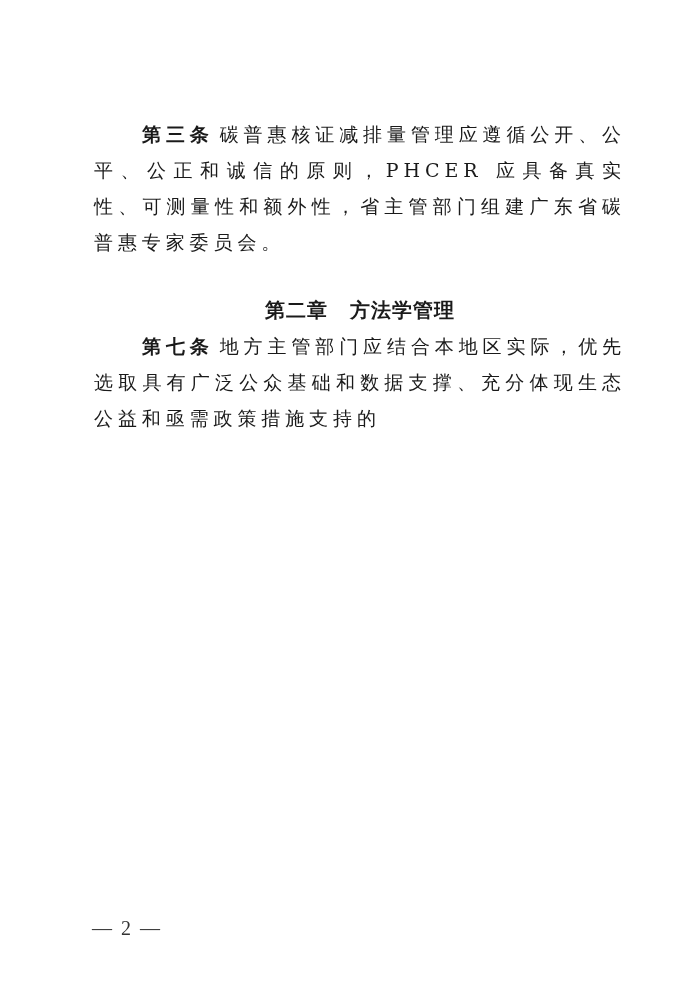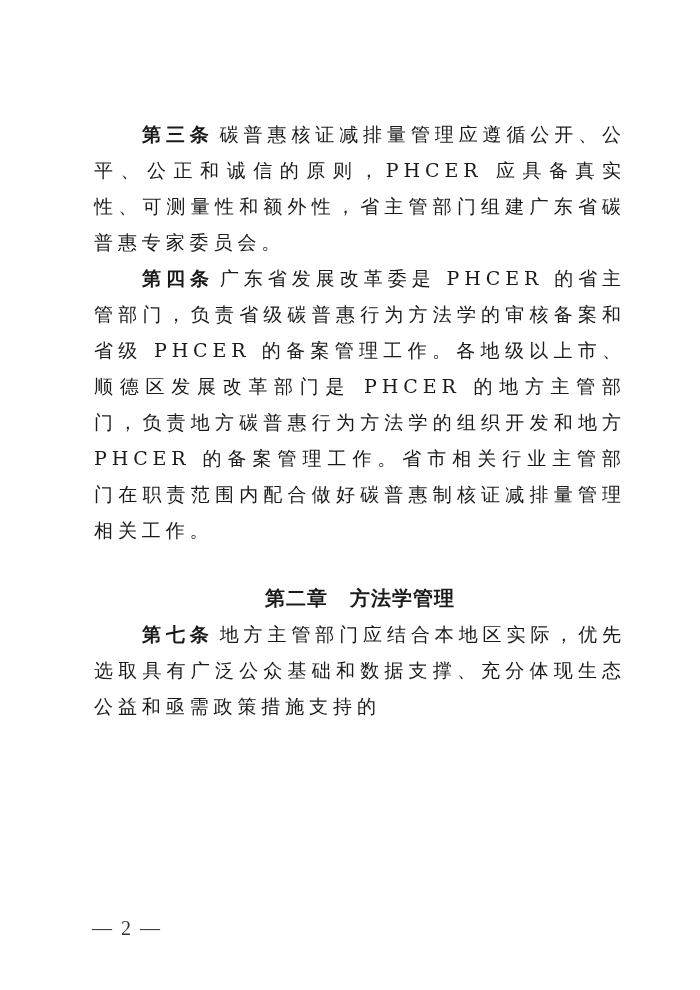"第四条 广东省发展改革委是 PHCER" p.para { html: <p> <span>第四条</span><span>广东省发展改革委是 PHCER 的省主管部门，负责省级碳普惠行为方法学的审核备案和省级 PHCER 的备案管理工作。各地级以上市、顺德区发展改革部门是 PHCER 的地方主管部门，负责地方碳普惠行为方法学的组织开发和地方 PHCER 的备案管理工作。省市相关行业主管部门在职责范围内配合做好碳普惠制核证减排量管理相关工作。</span> </p> -> none }
